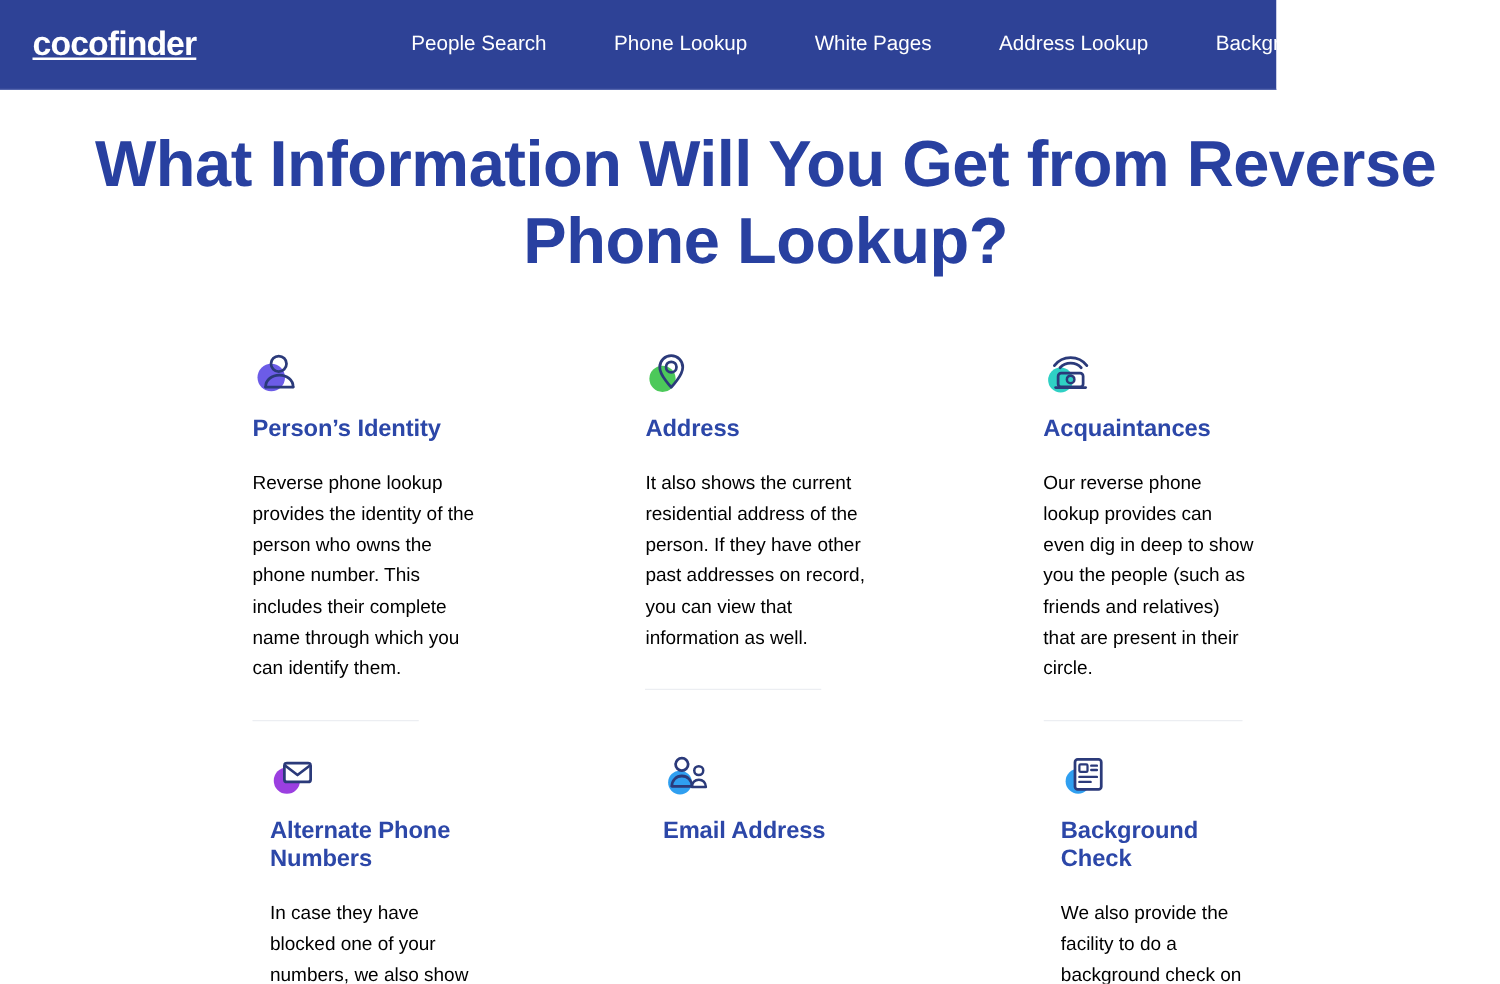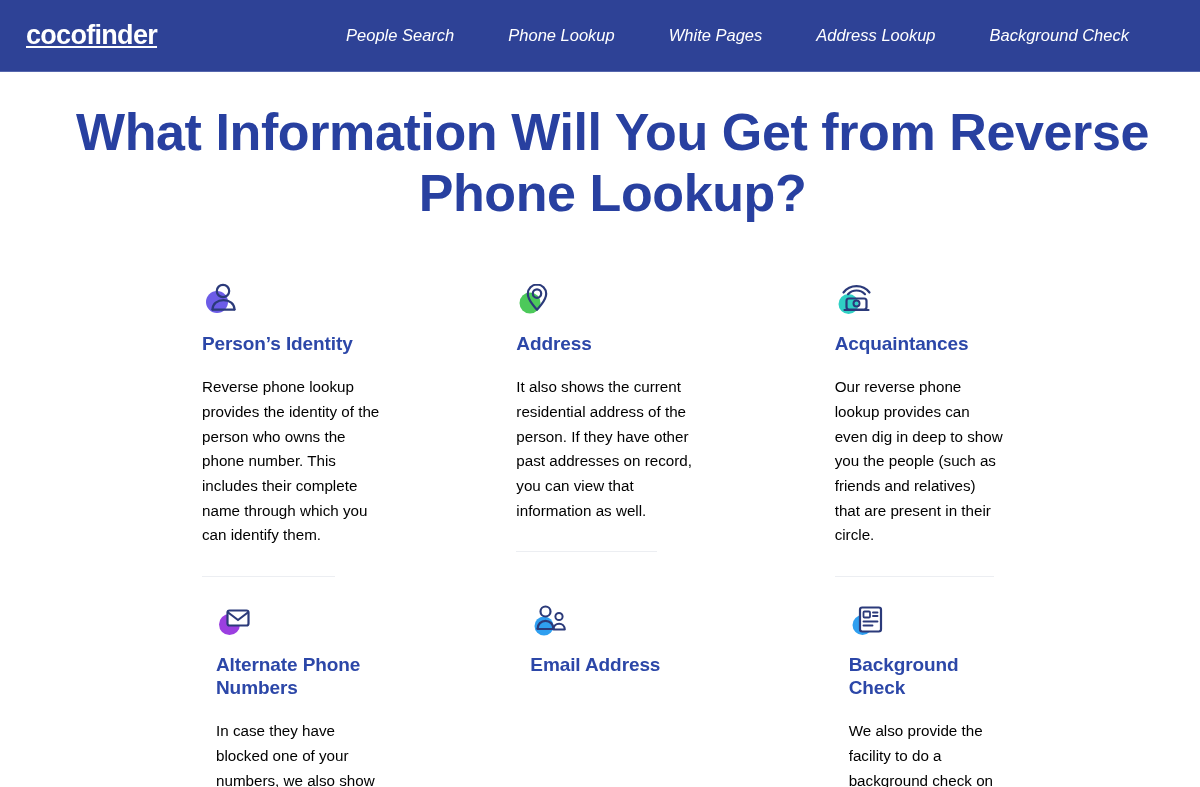"cocofinder" .site-header { gap: 17px -> none; width: 1200px -> 1021px }
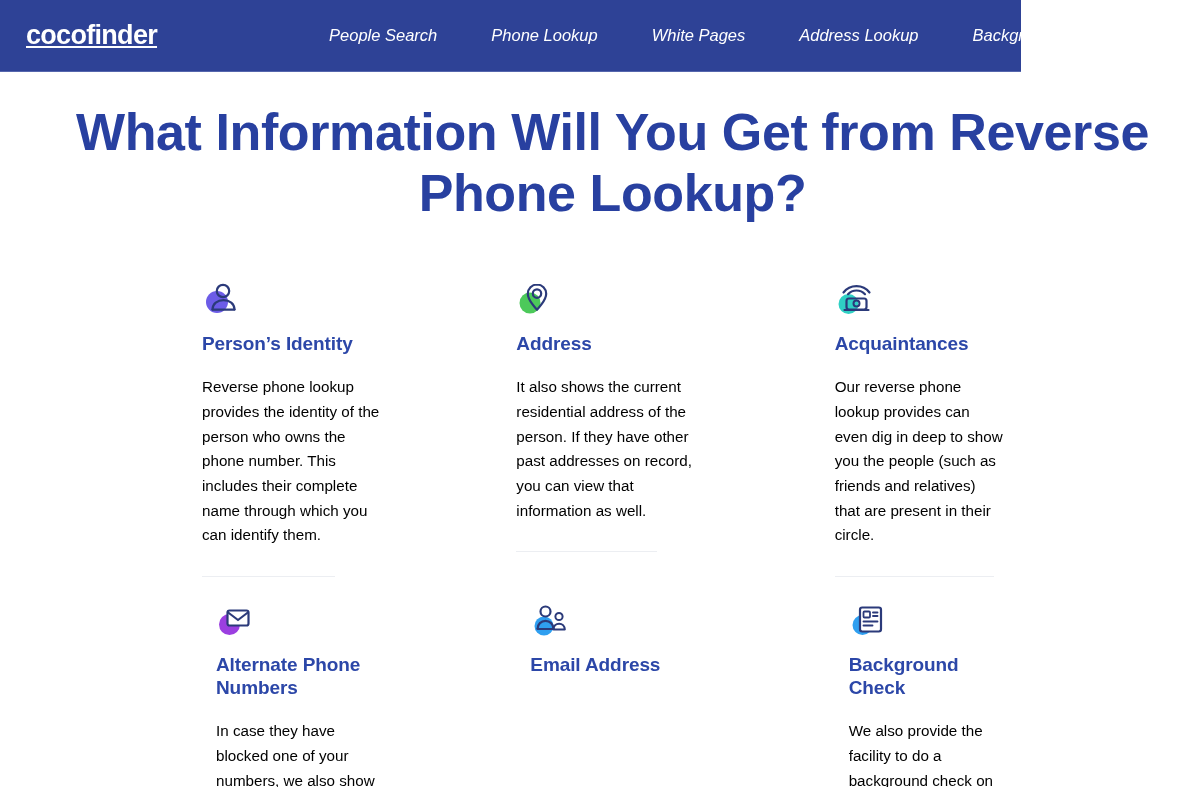"People Search" .main-nav { font-style: italic -> none }
